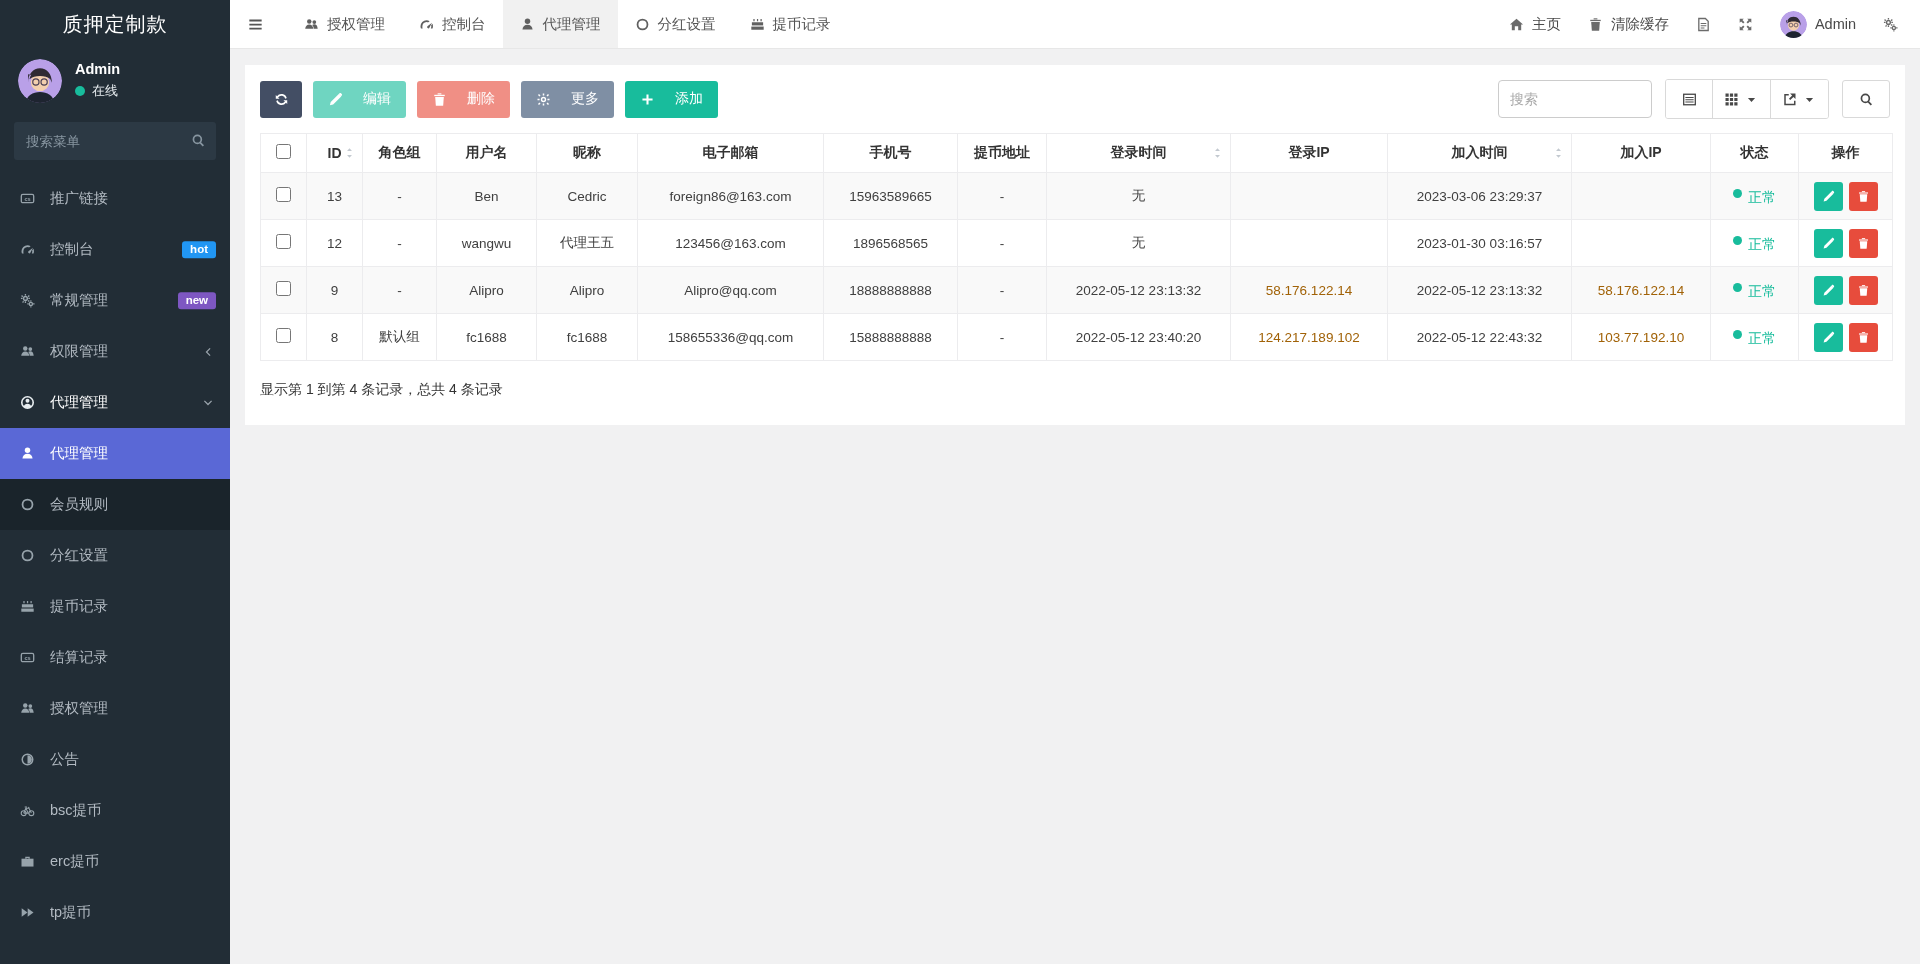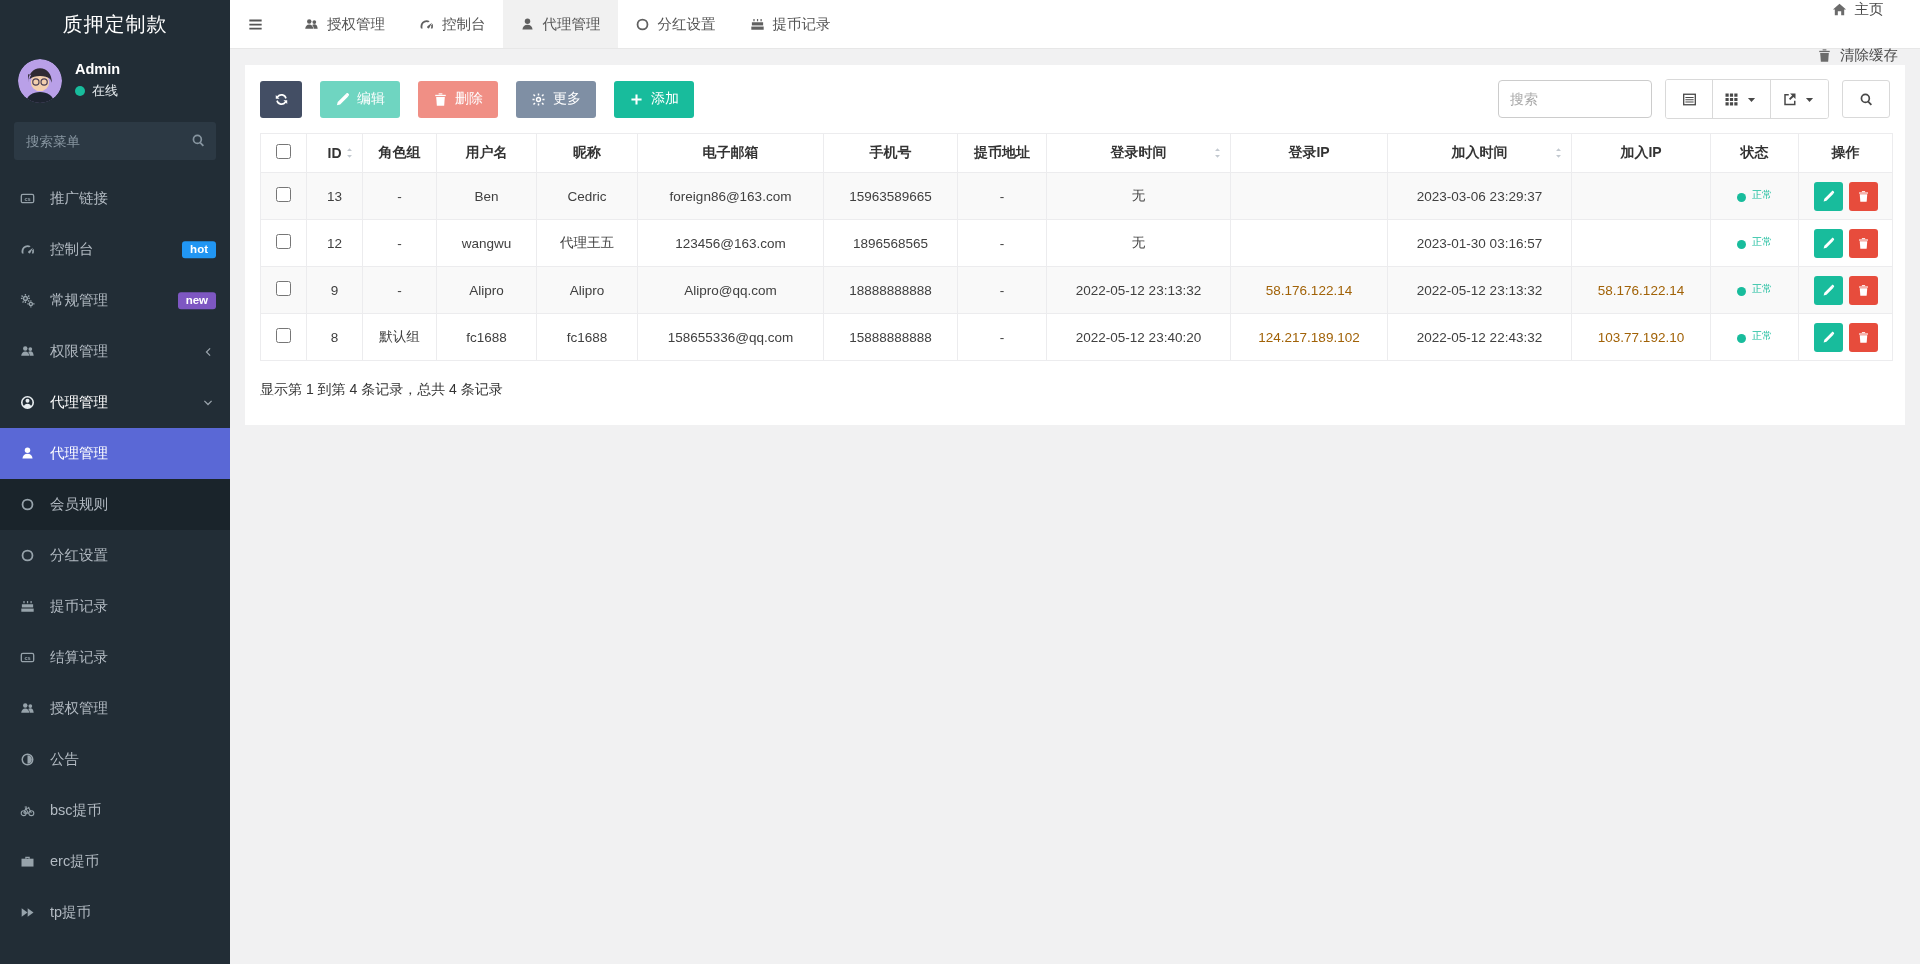"主页" .top-right { flex-direction: column -> none }
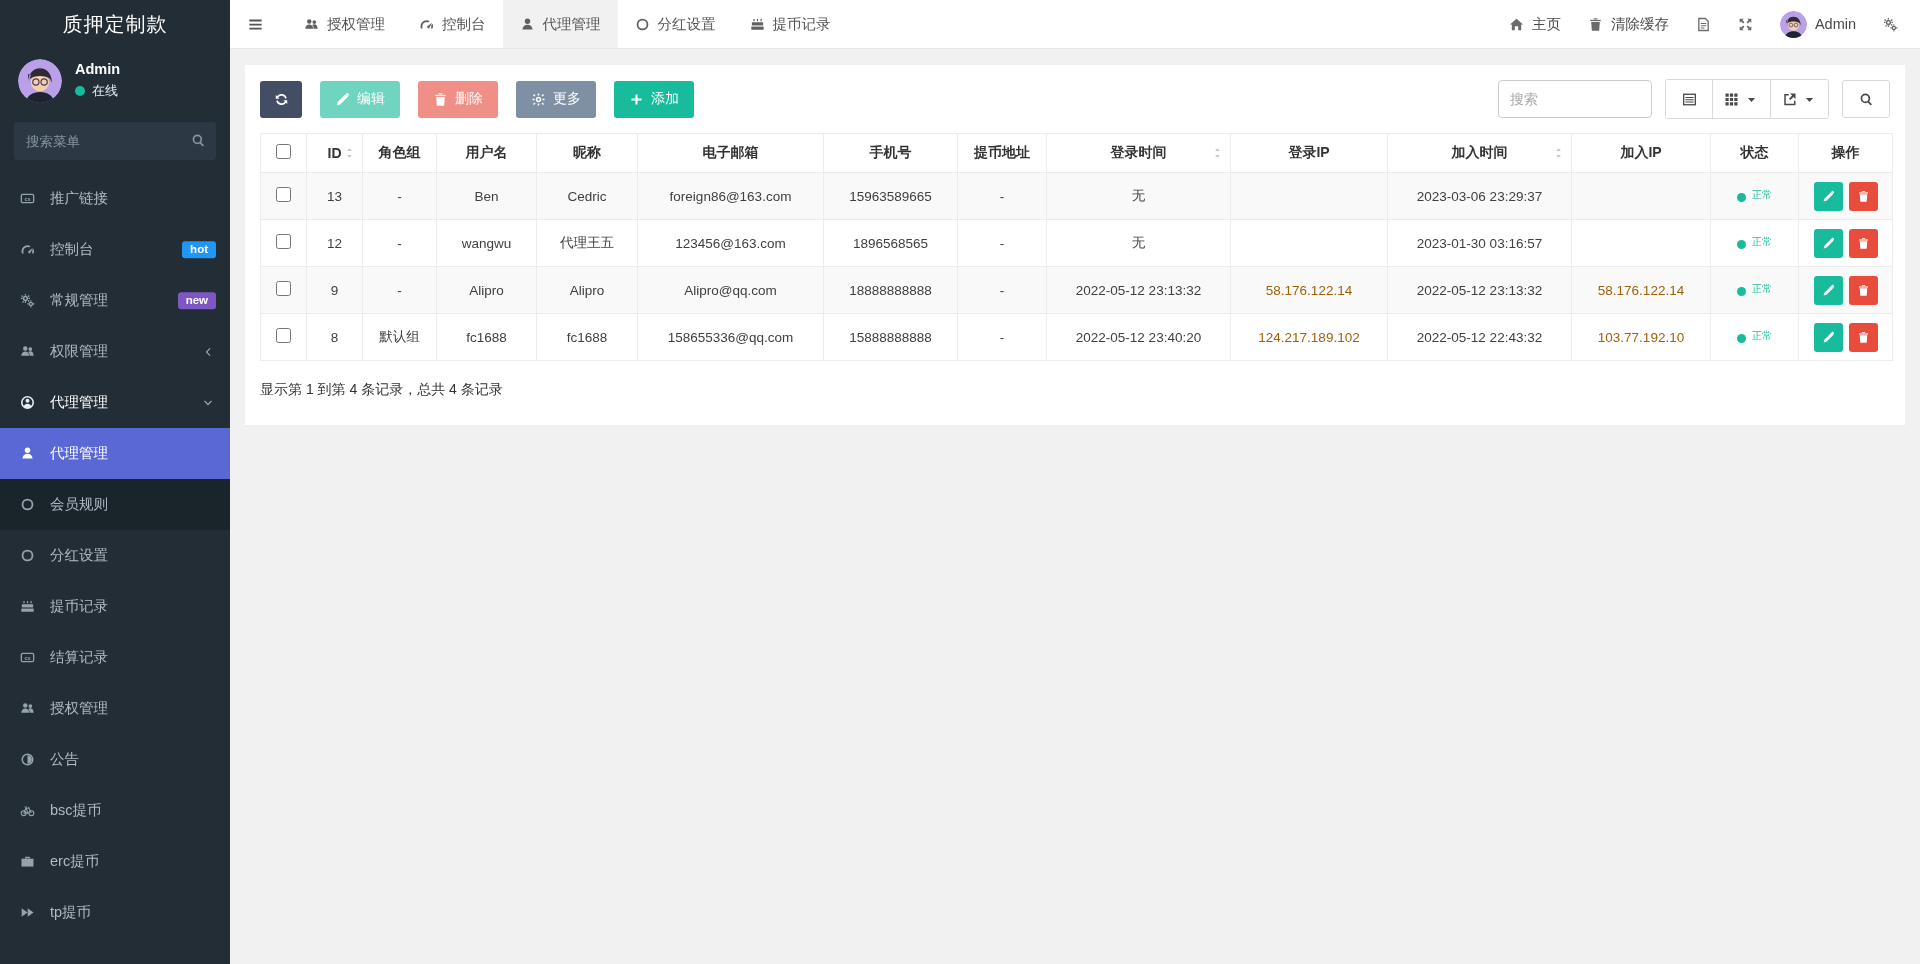"编辑" .btn { gap: 7px -> 20px; margin-right: 18px -> 11px }
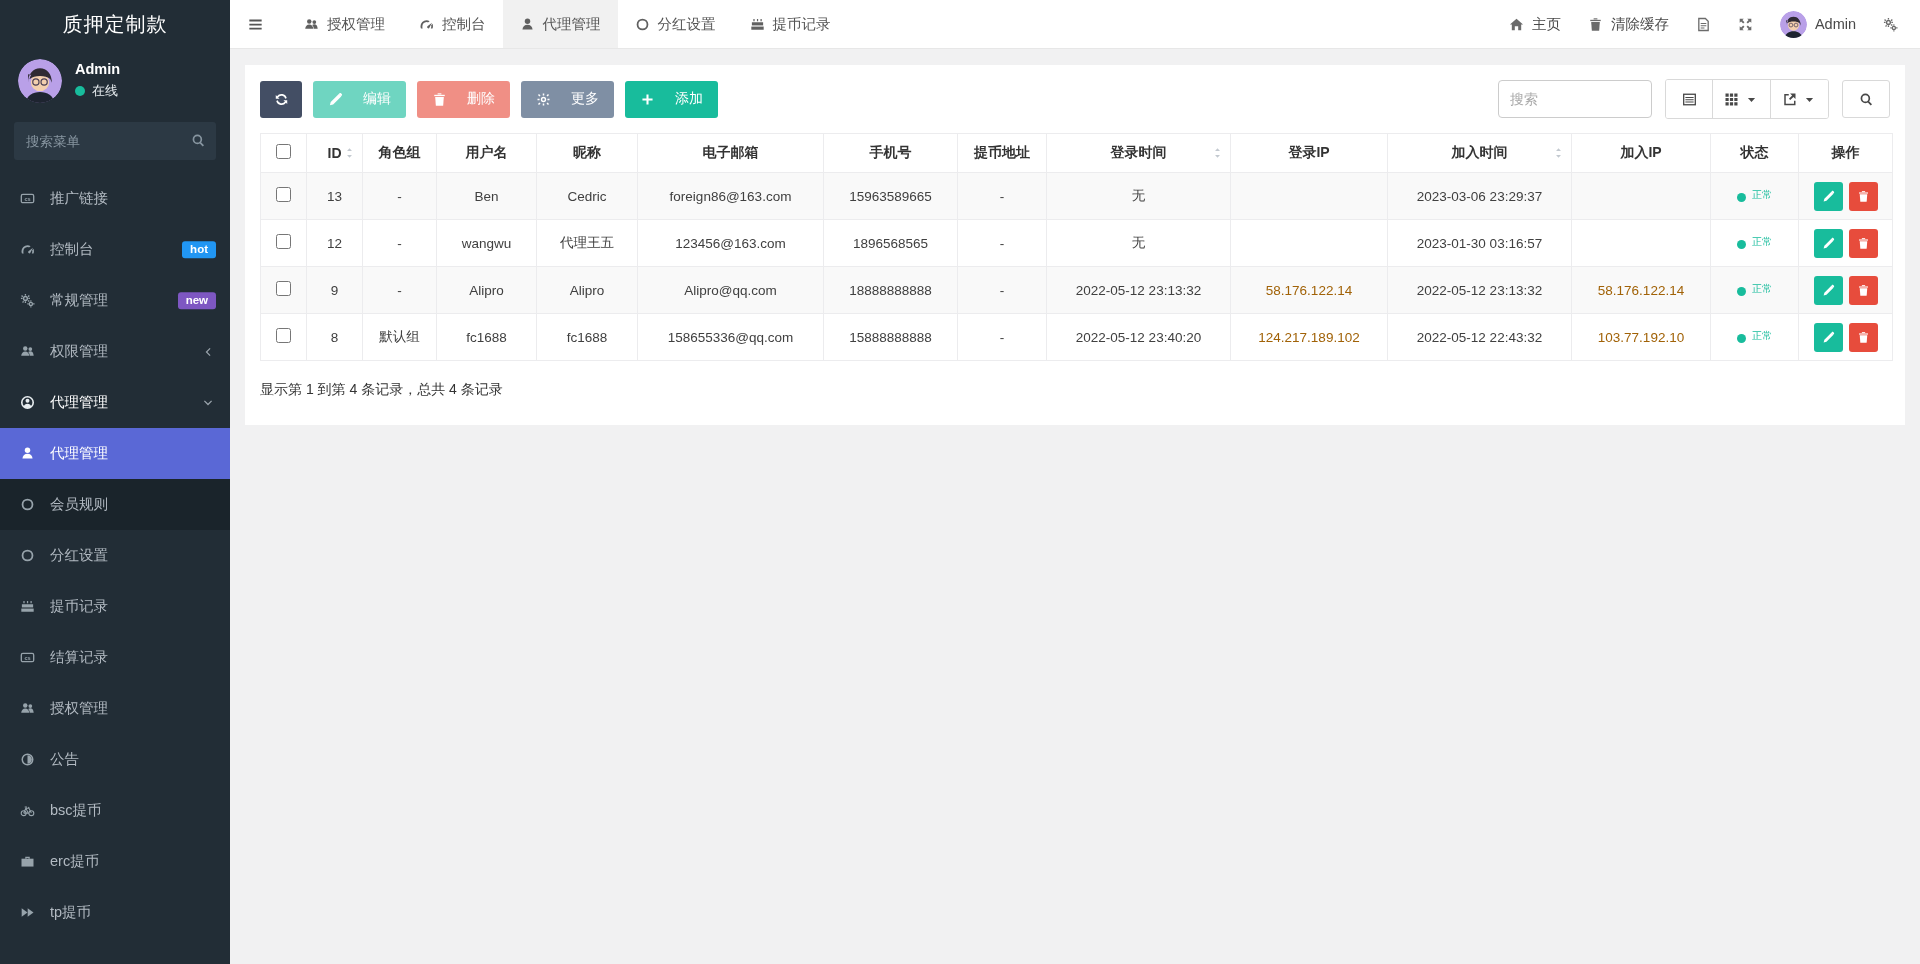"正常" .status { align-items: flex-end -> flex-start; font-size: 10px -> 14px }
